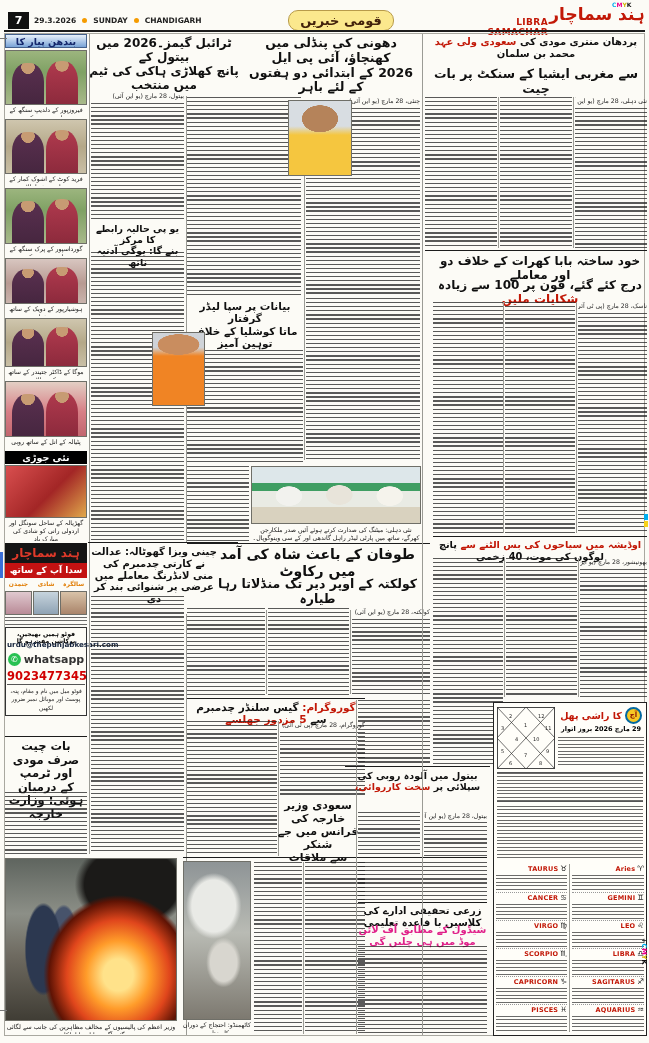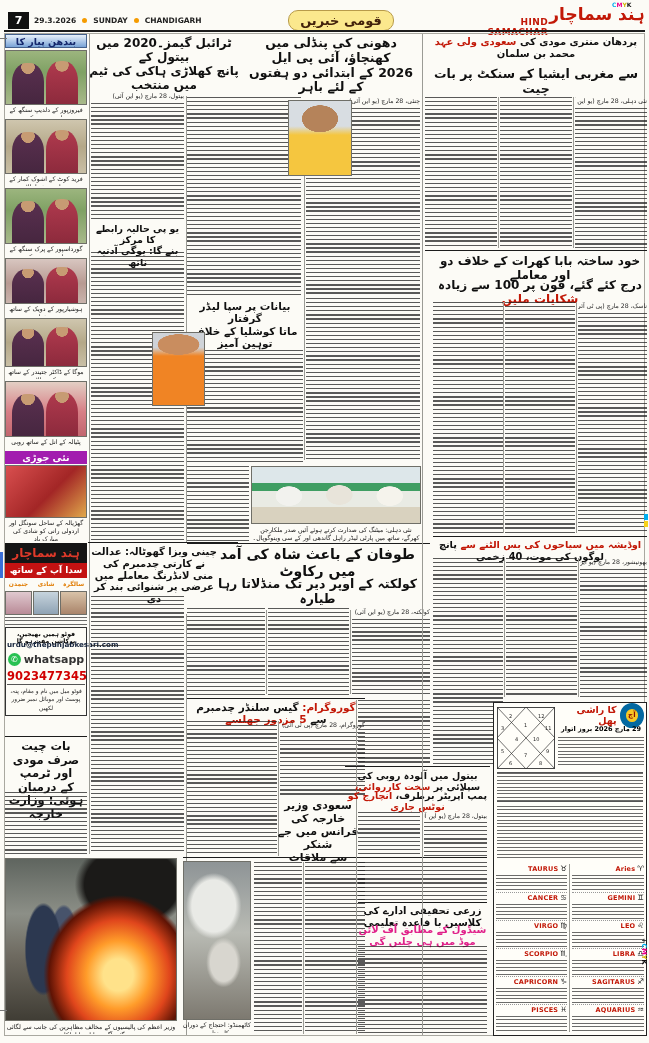"HIND SAMACHAR" div.abs { text: HIND -> LIBRA }
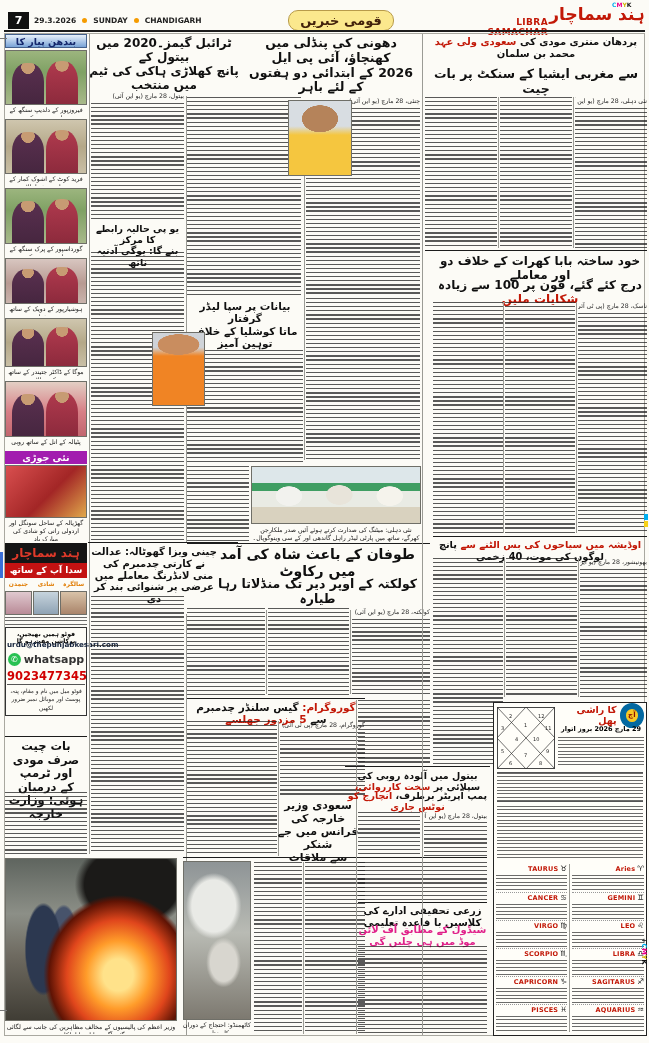"ٹرائبل گیمز۔2020 میں بیتول کے" div { text: 2020 -> 2026 }
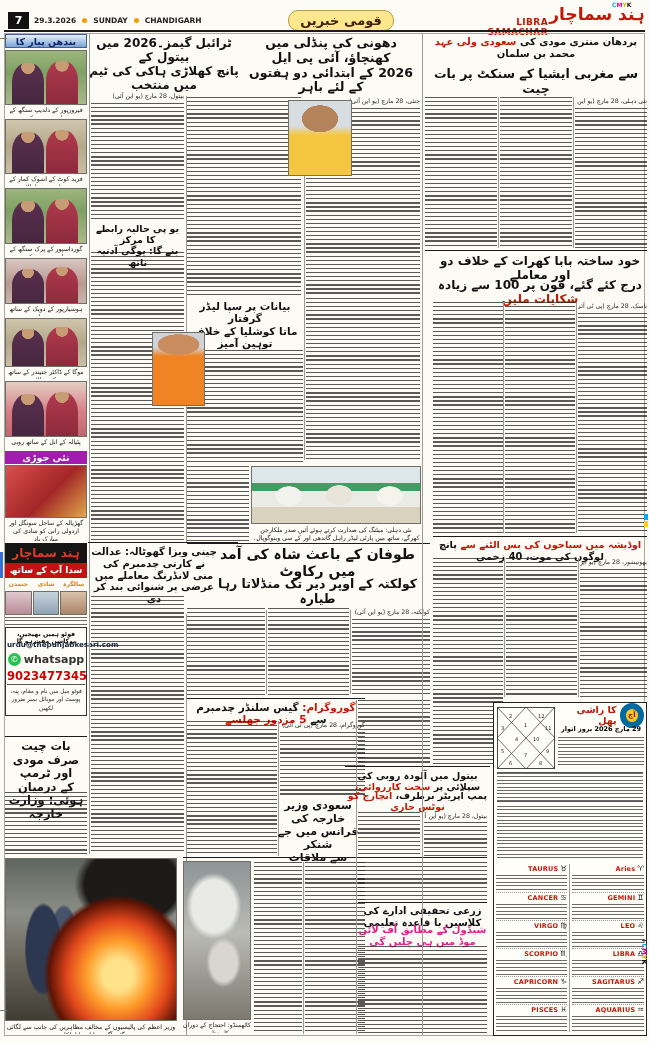"نئی جوڑی" div.abs { background: #a21caf -> #000000 }
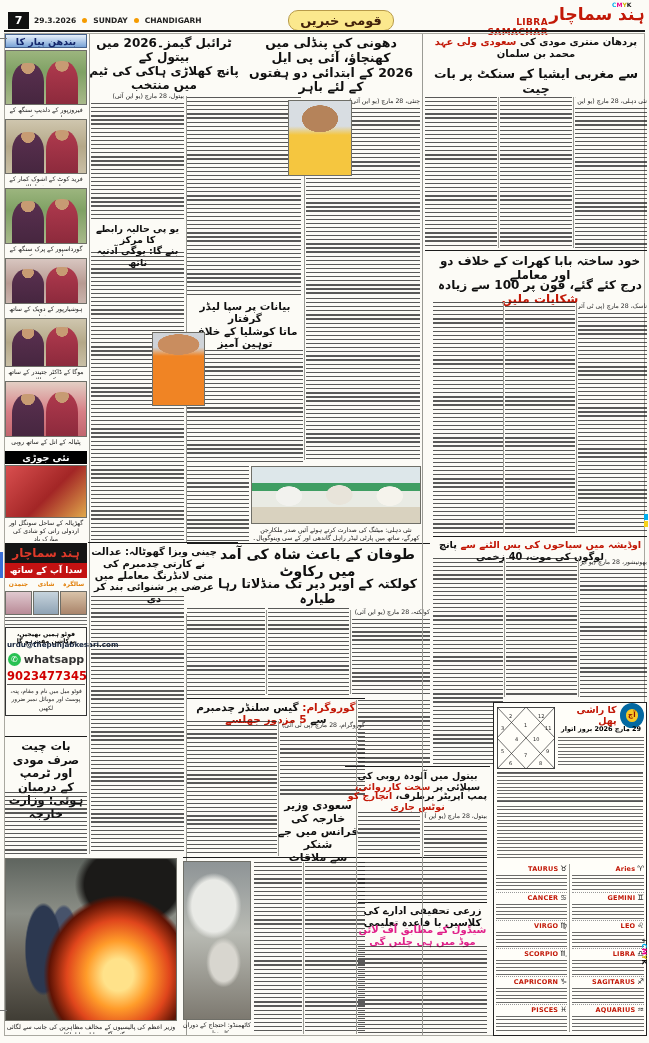"آج" .badgeball { border: 6px solid #0369a1 -> 2px solid #0369a1 }
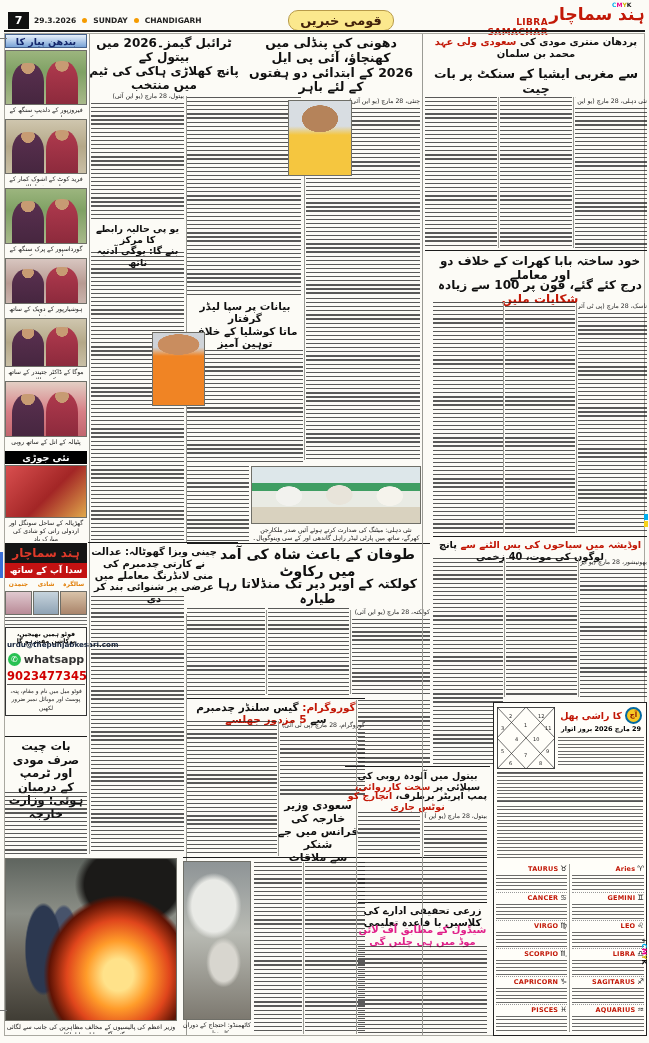"پمپ آپریٹر برطرف، انچارج کو" div.abs { html: <div> <span>پمپ آپریٹر برطرف، </span><span>انچارج کو نوٹس جاری</span> </div> -> none }
